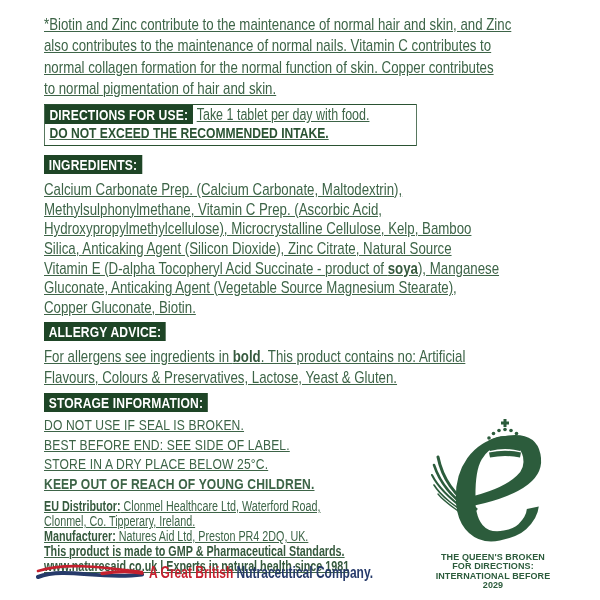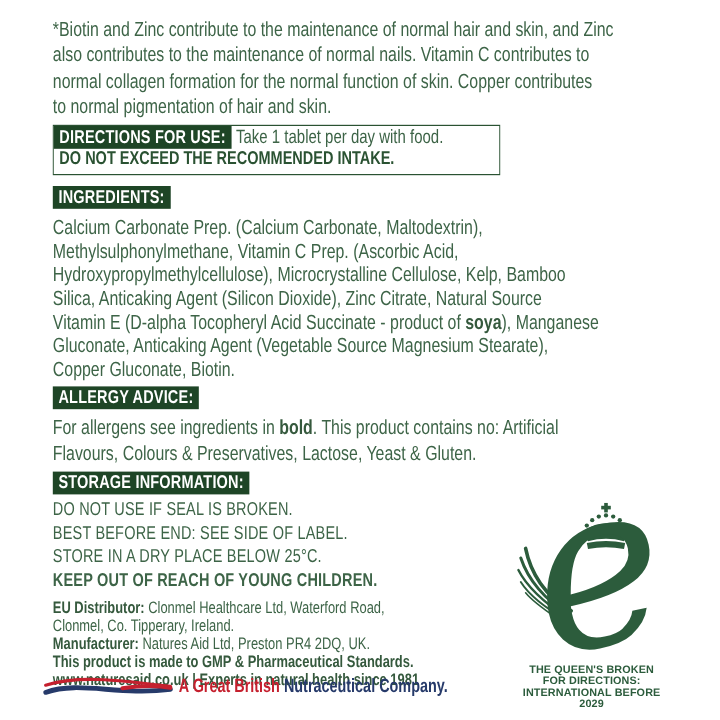"*Biotin and Zinc contribute to" .label { text-decoration: none -> underline }
